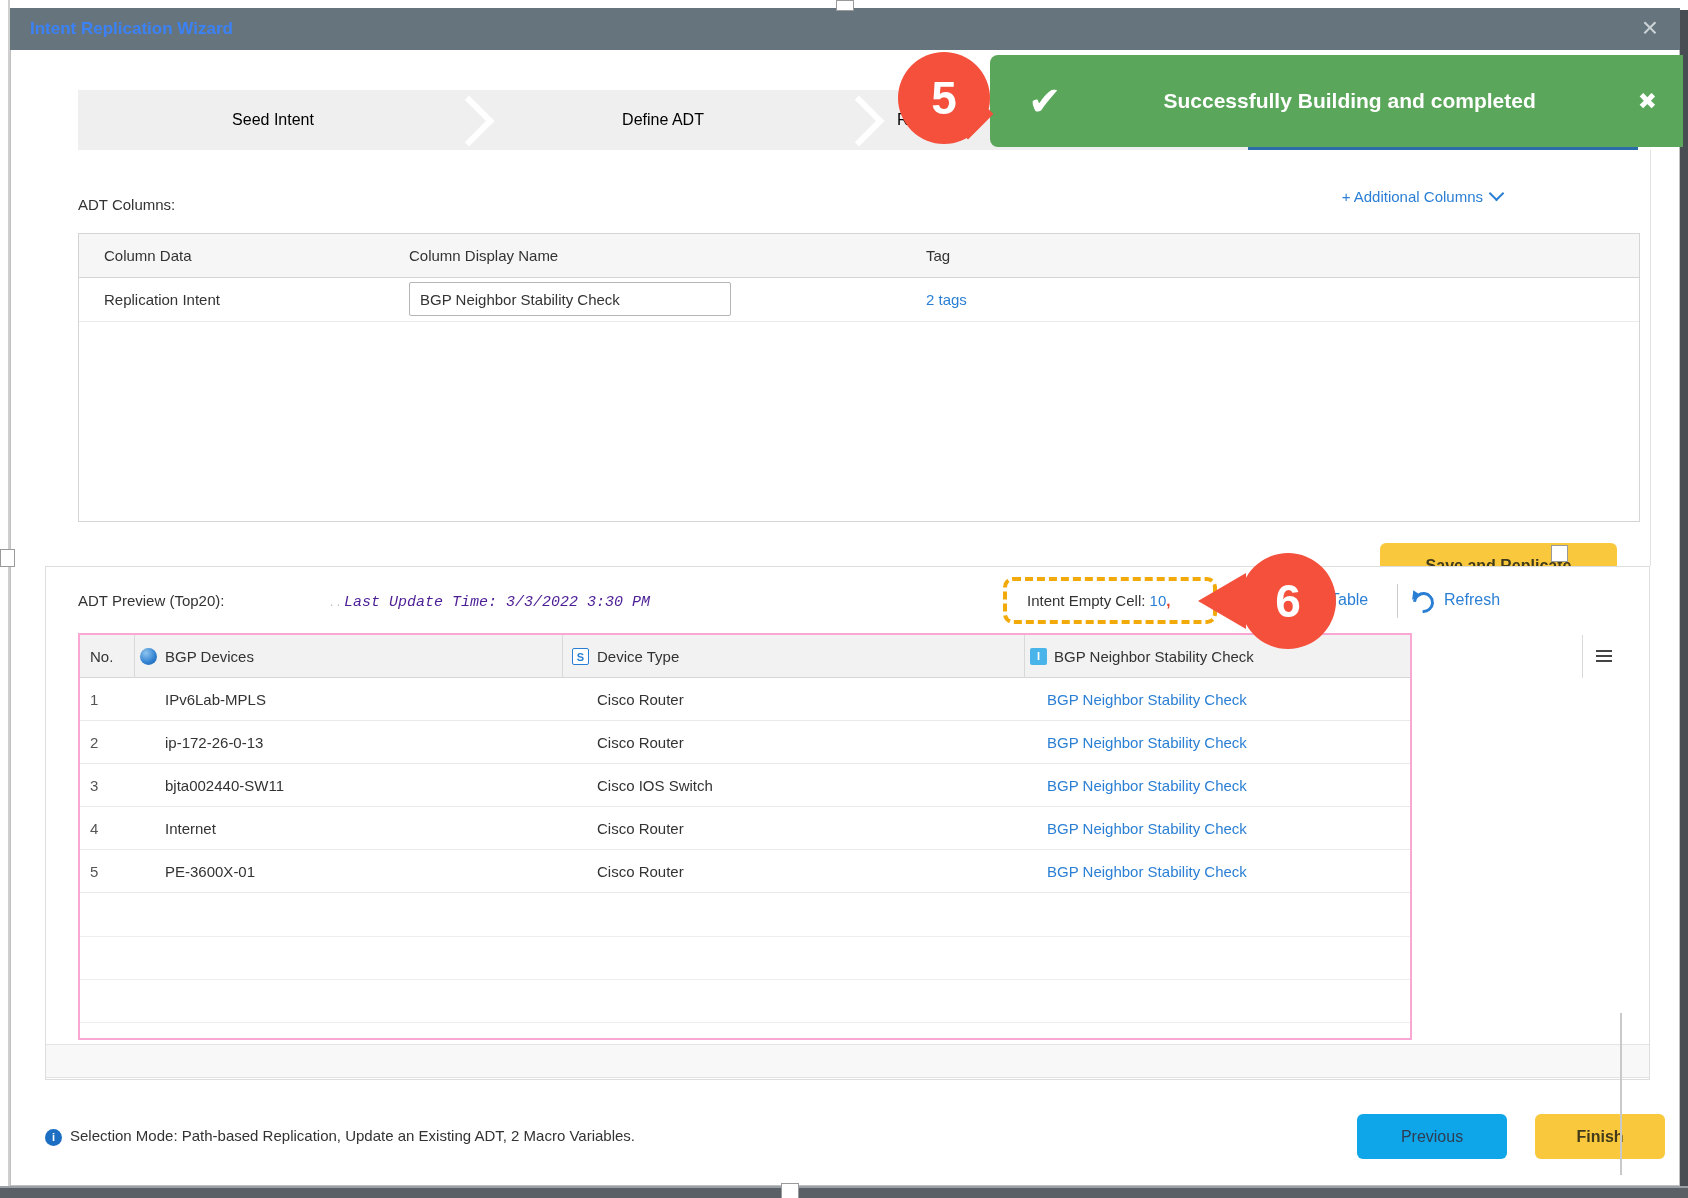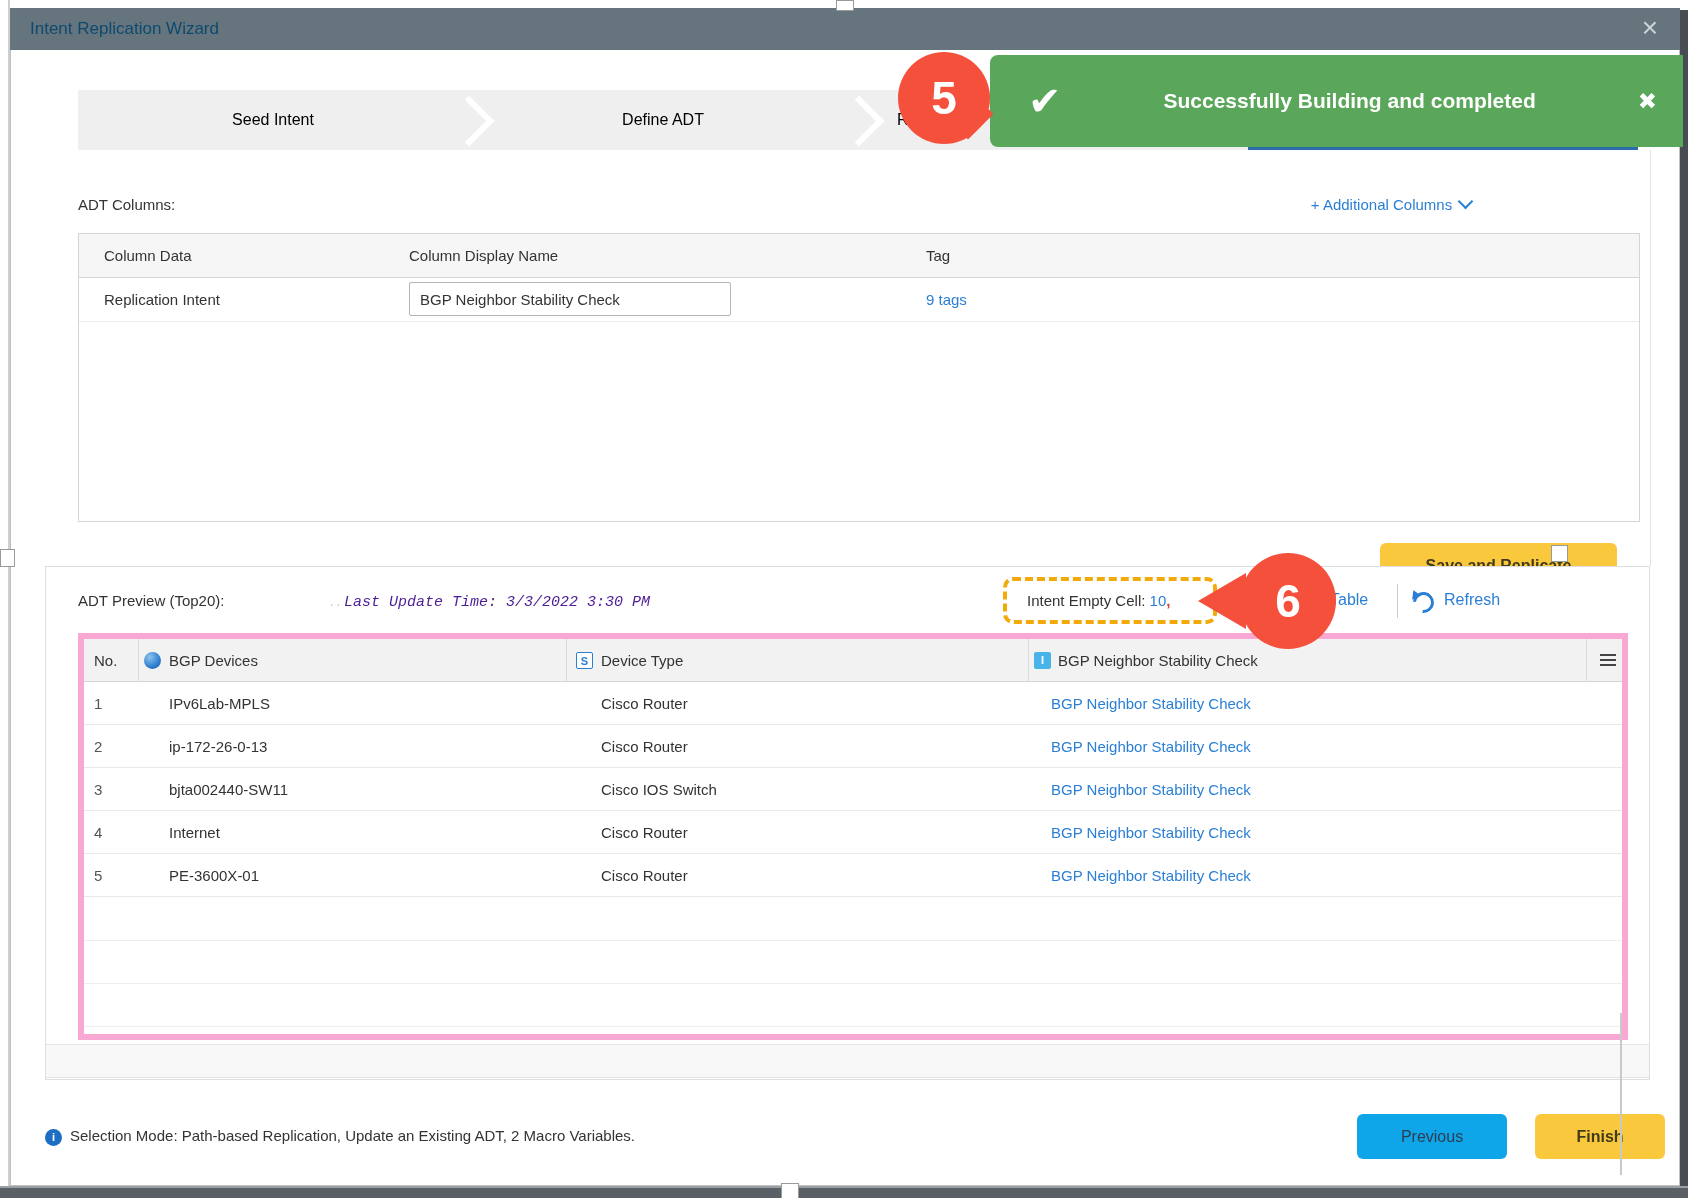"Intent Replication Wizard" .title-text { color: #0c4a6e -> #3b82f6; font-weight: 400 -> 700 }
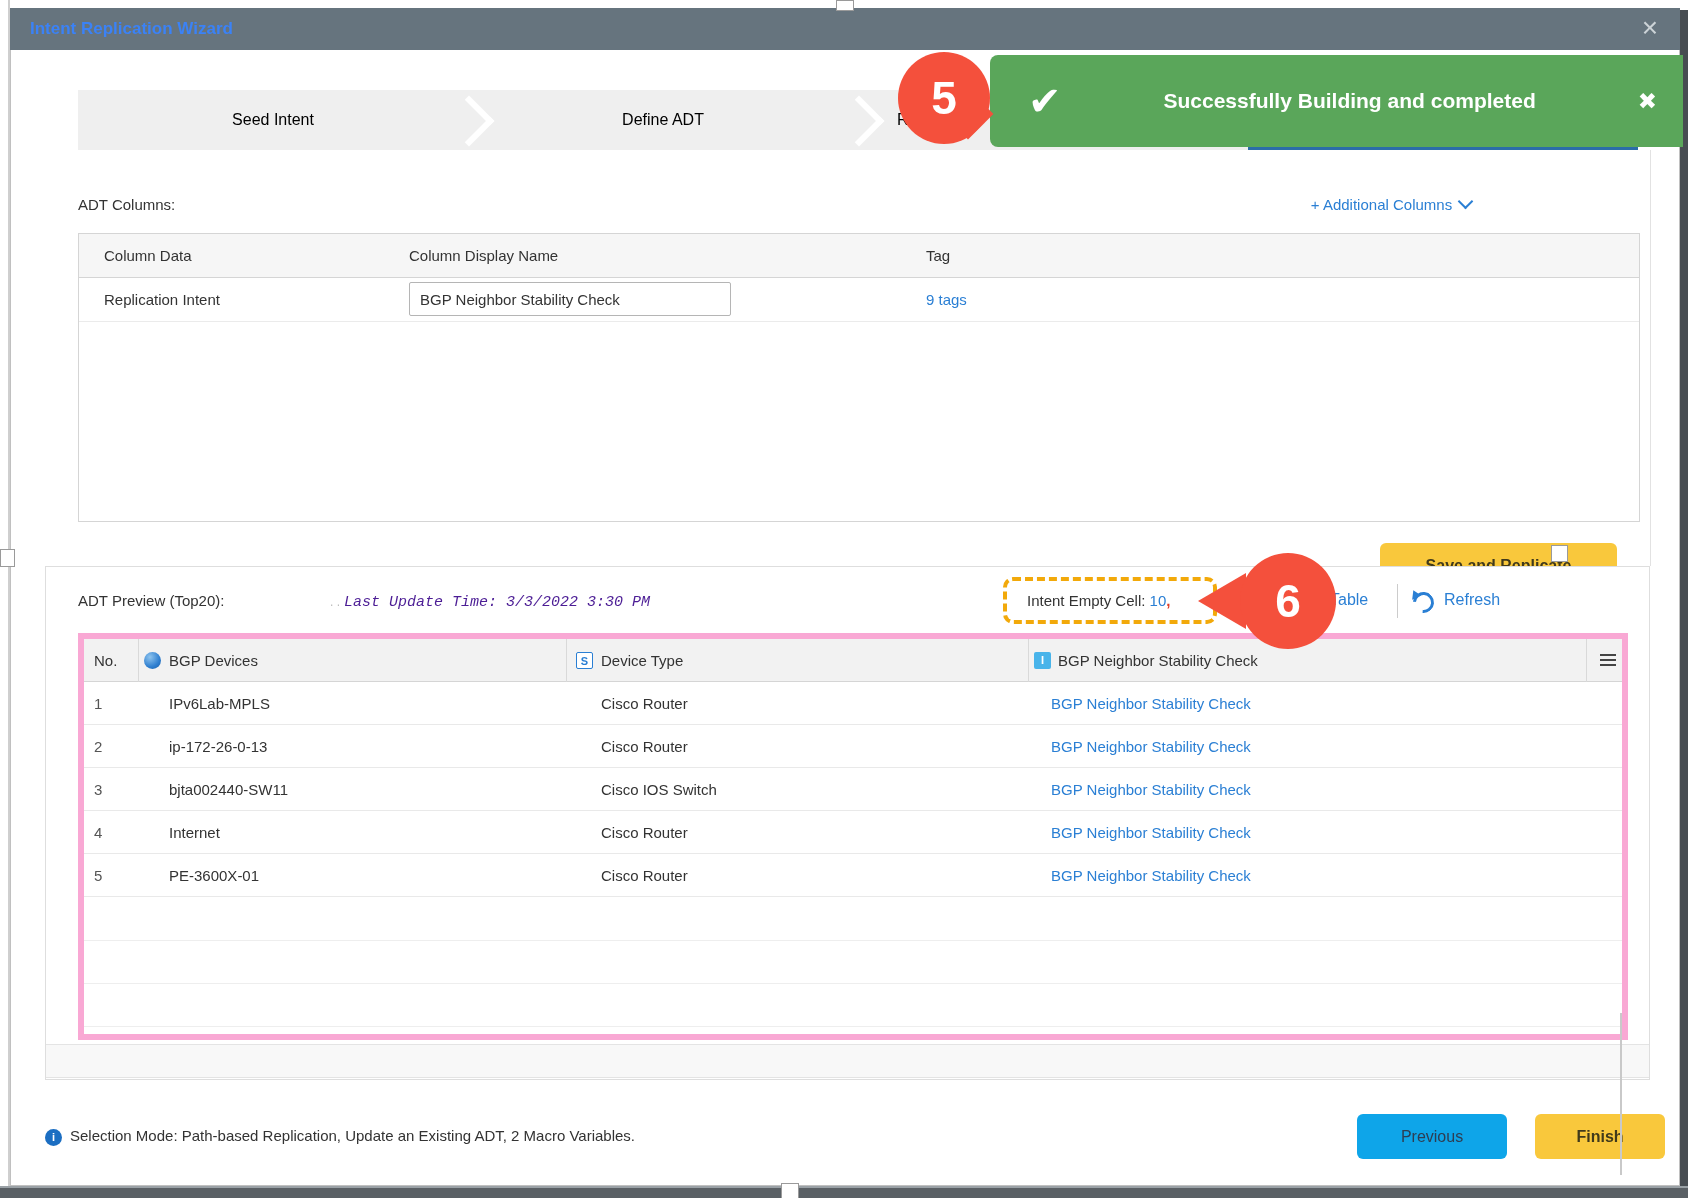"+ Additional Columns" div.abs { text-align: center -> right; top: 196px -> 188px }
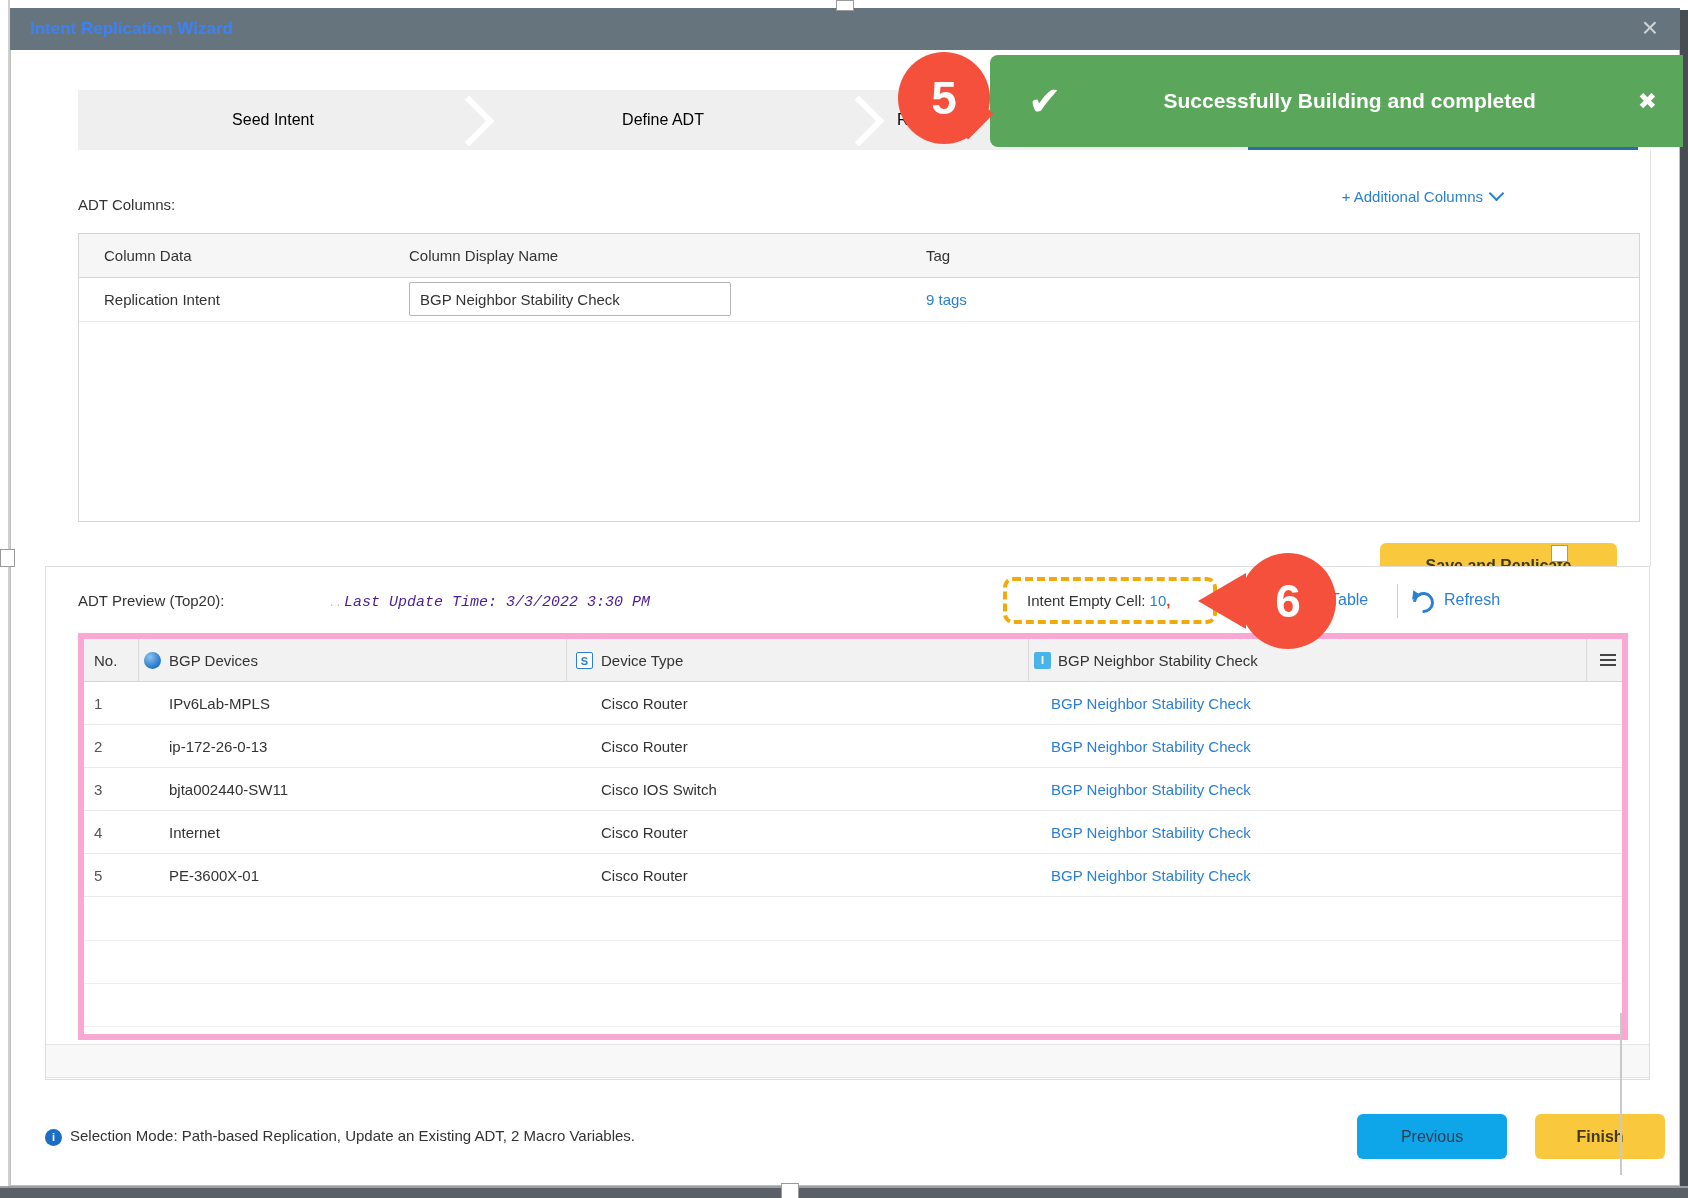"9 tags" span.link { text: 9 -> 2 }
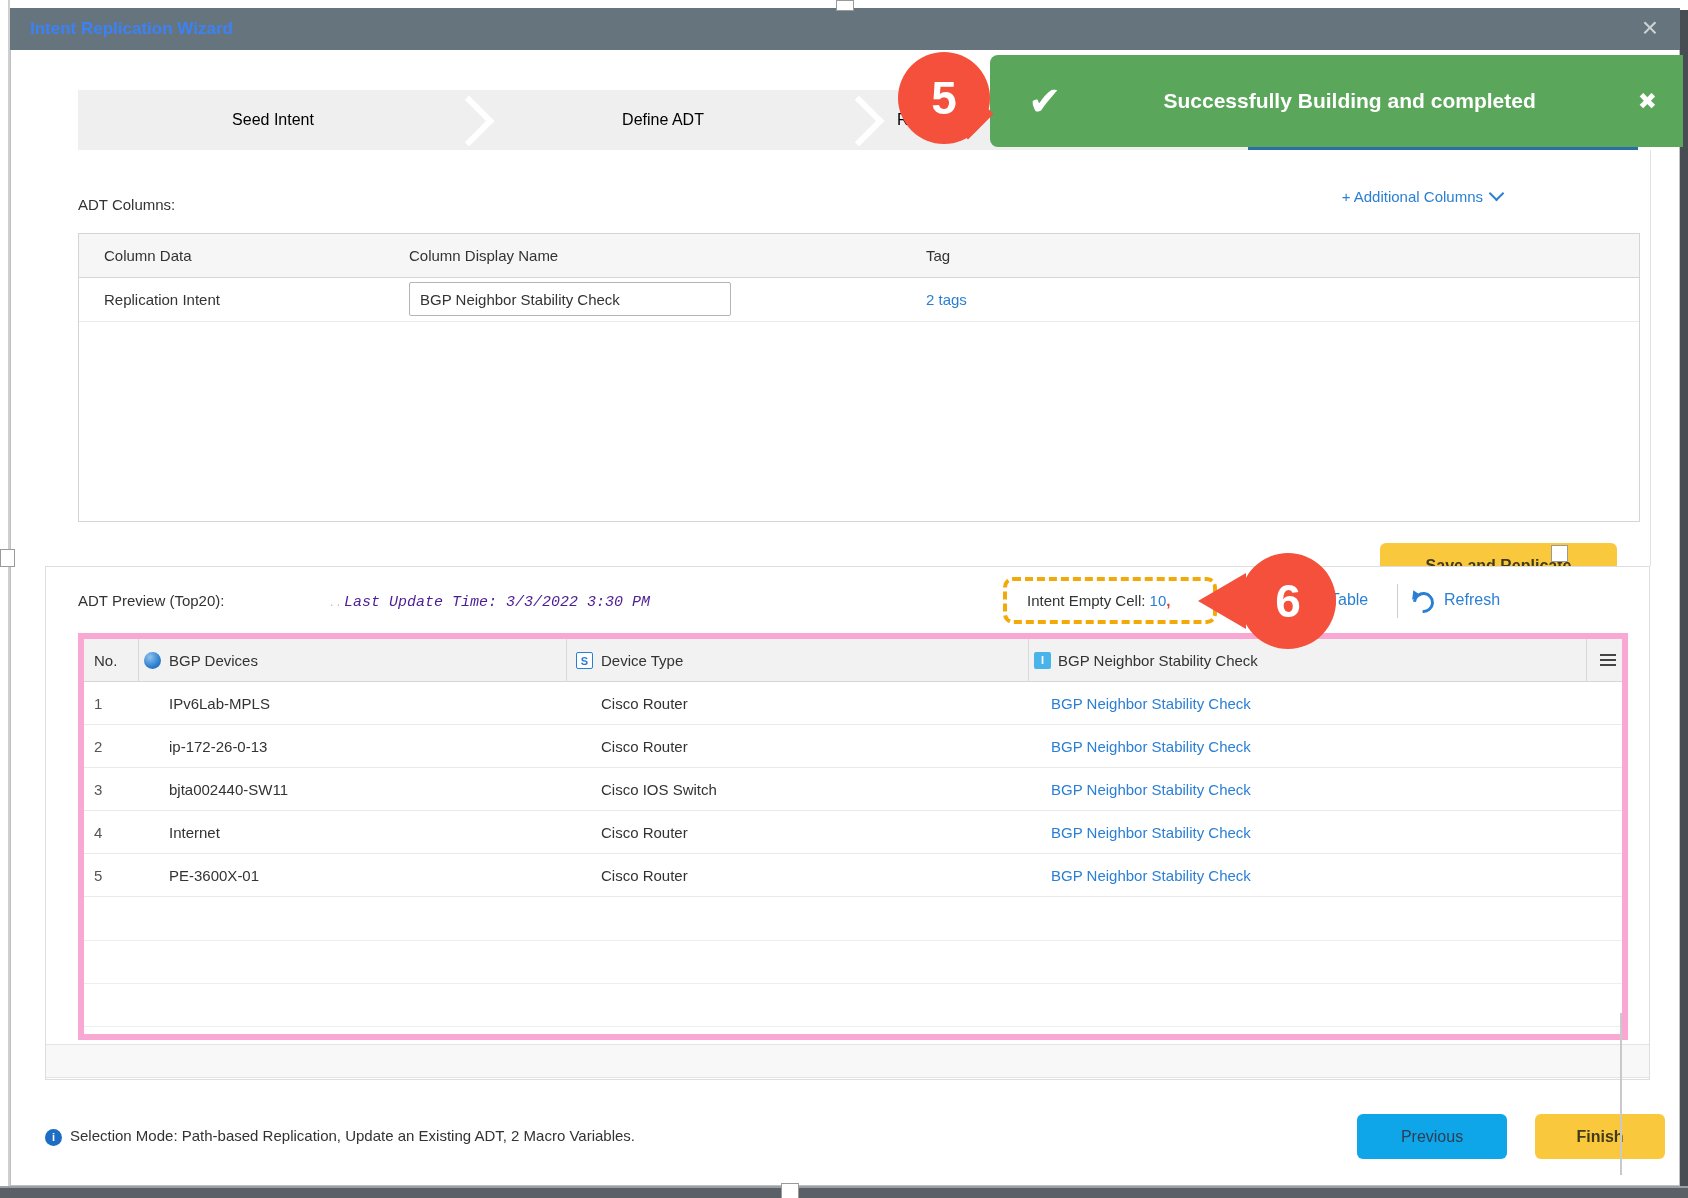"No." .ptable { border: 6px solid #f9a8d4 -> 2px solid #f9a8d4; width: 1550px -> 1334px }
